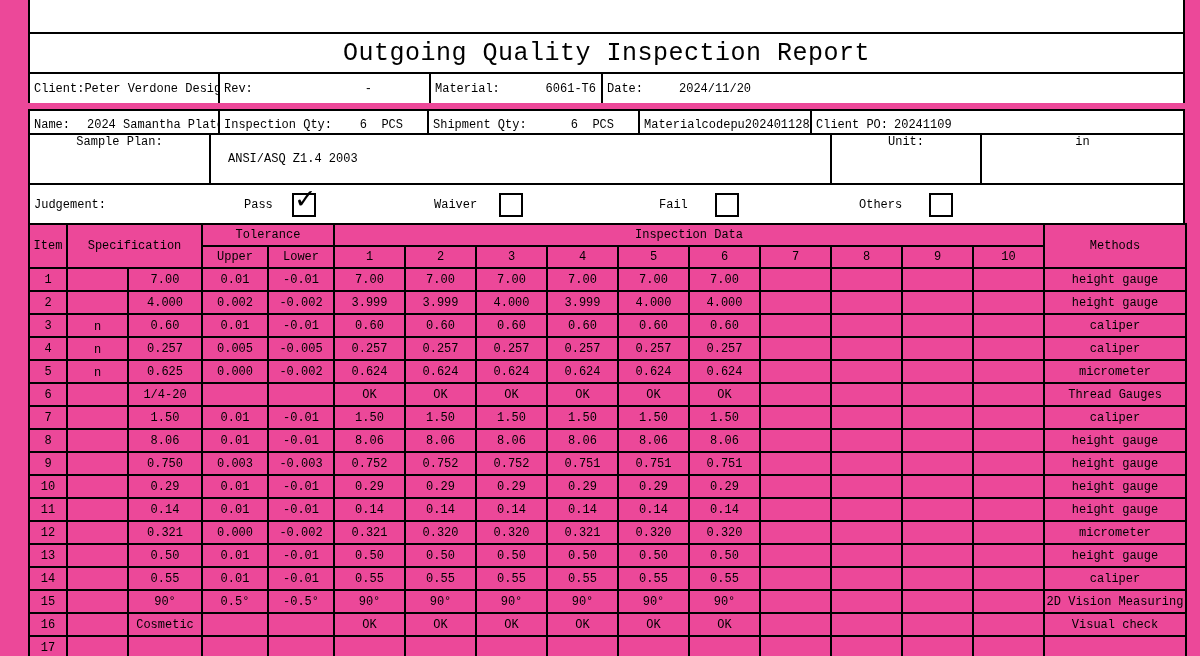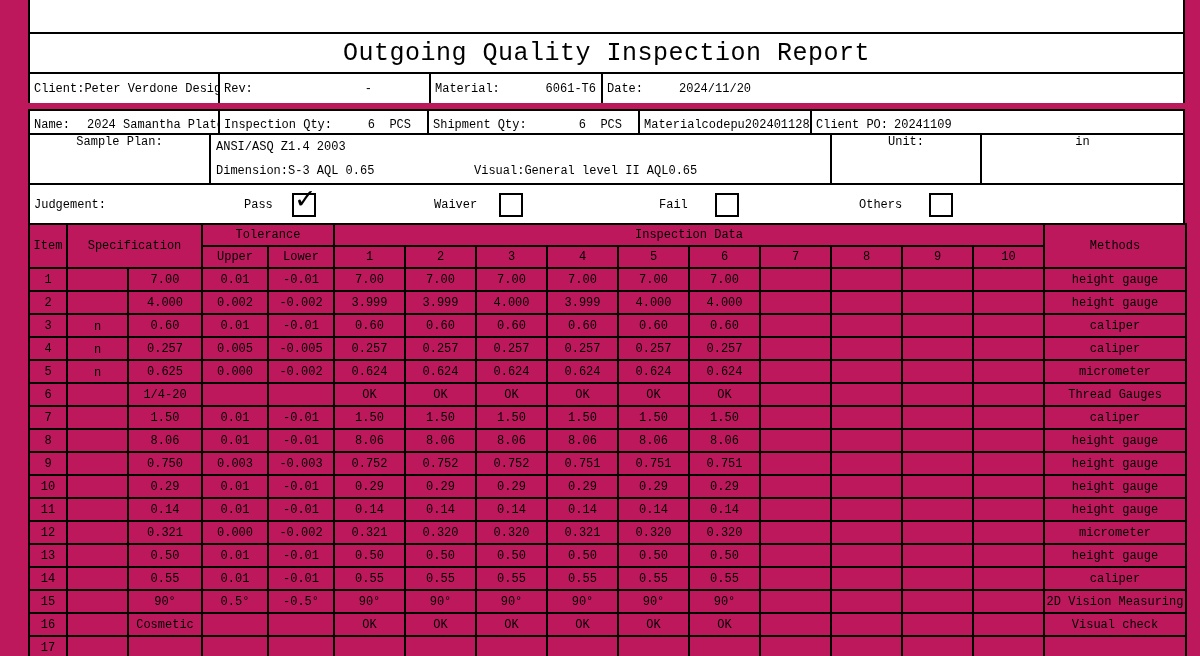"Outgoing Quality Inspection Report" .page { background: #be185d -> #ec4899 }
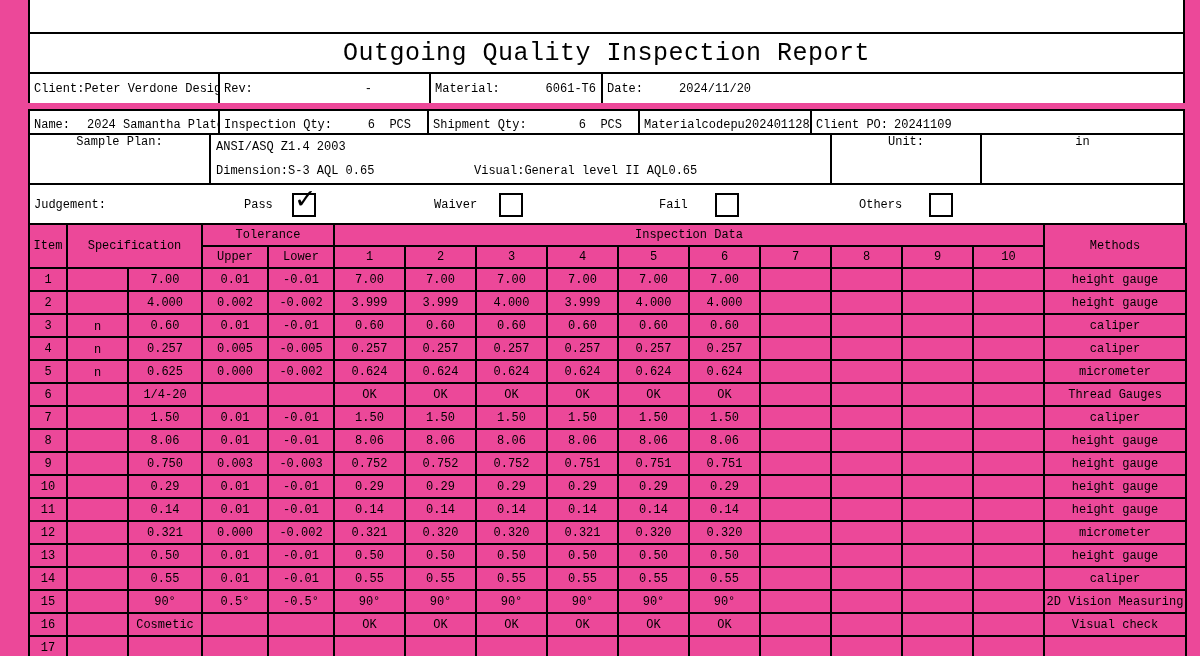"Inspection Qty:" .pr12 { padding-right: 16px -> 24px }
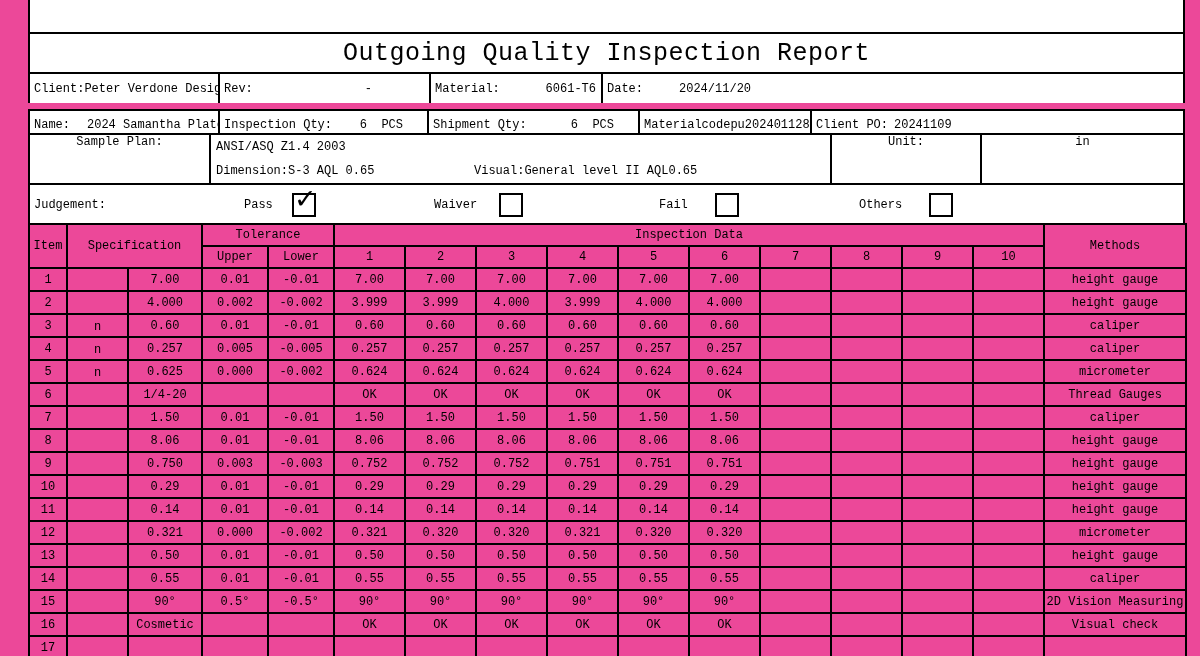"ANSI/ASQ Z1.4 2003" .sp-main { padding-left: 5px -> 17px }
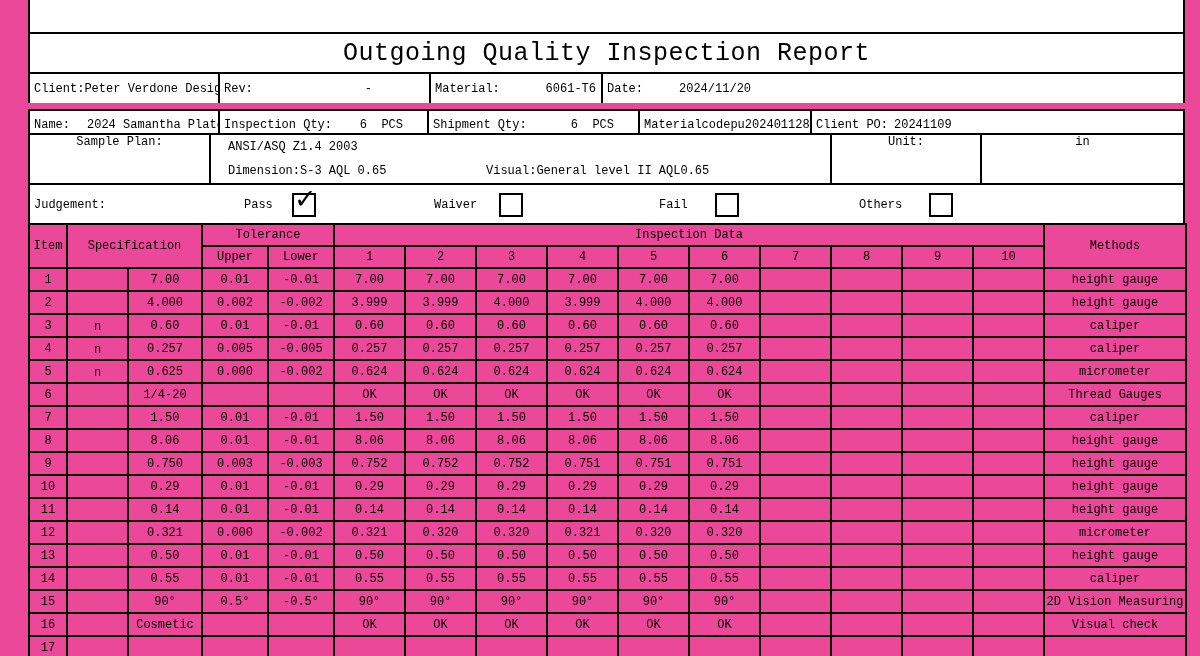"Dimension:S-3 AQL 0.65" span.line2 { html: <span> <span>Dimension:S-3 AQL 0.65</span> <span>Visual:General level II AQL0.65</span> </span> -> none }
